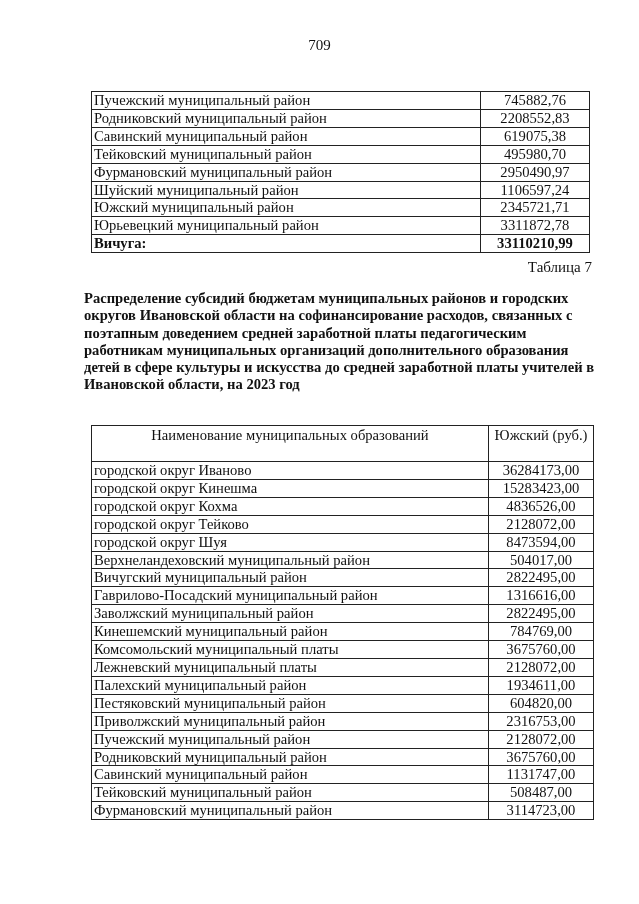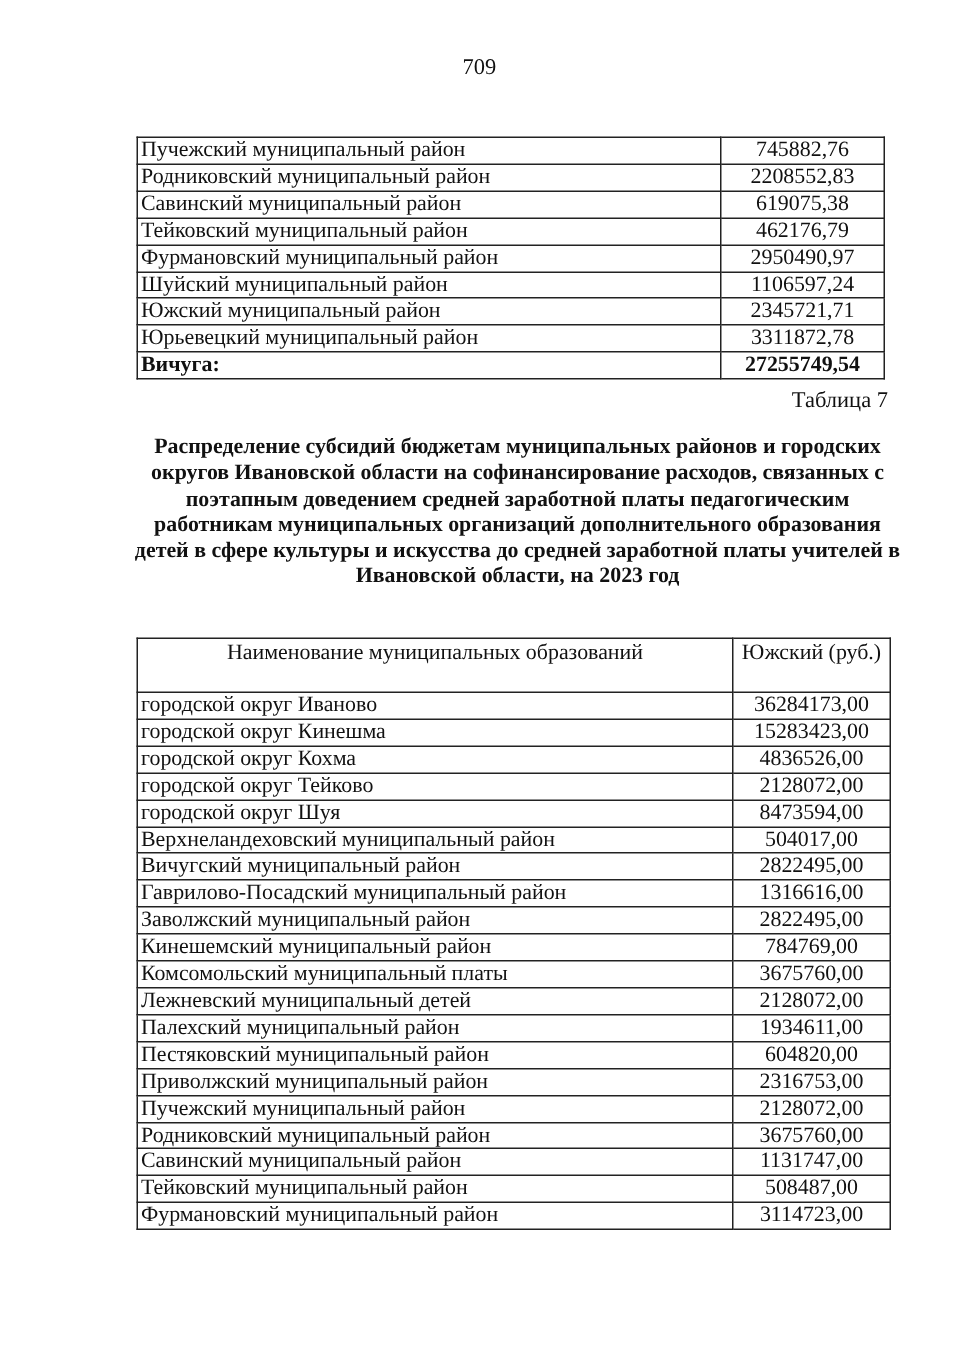"462176,79" td.num { text: 462176,79 -> 495980,70 }
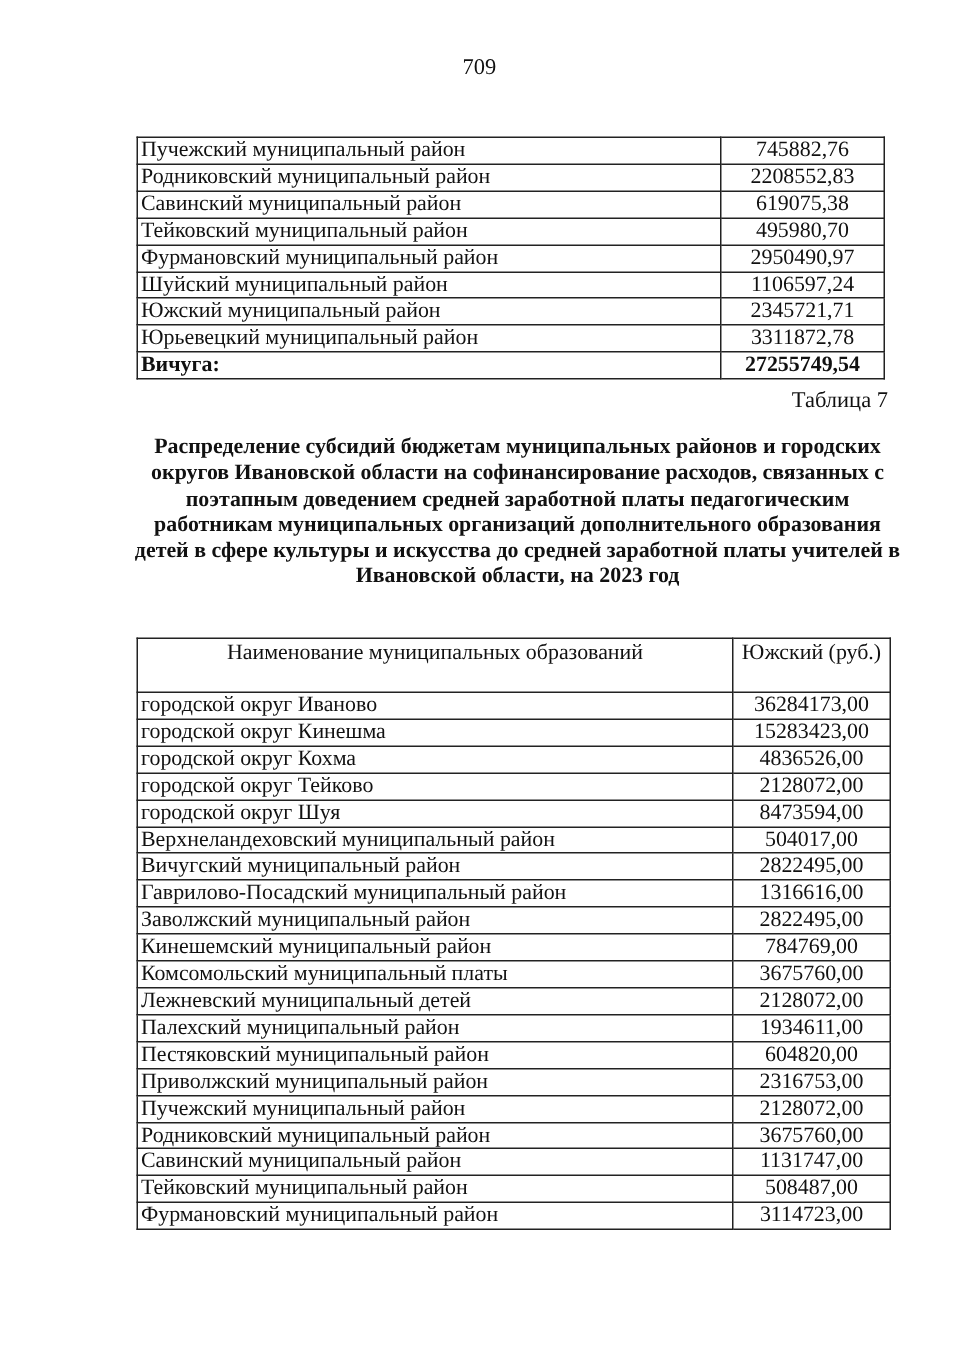"27255749,54" td.num { text: 27255749,54 -> 33110210,99 }
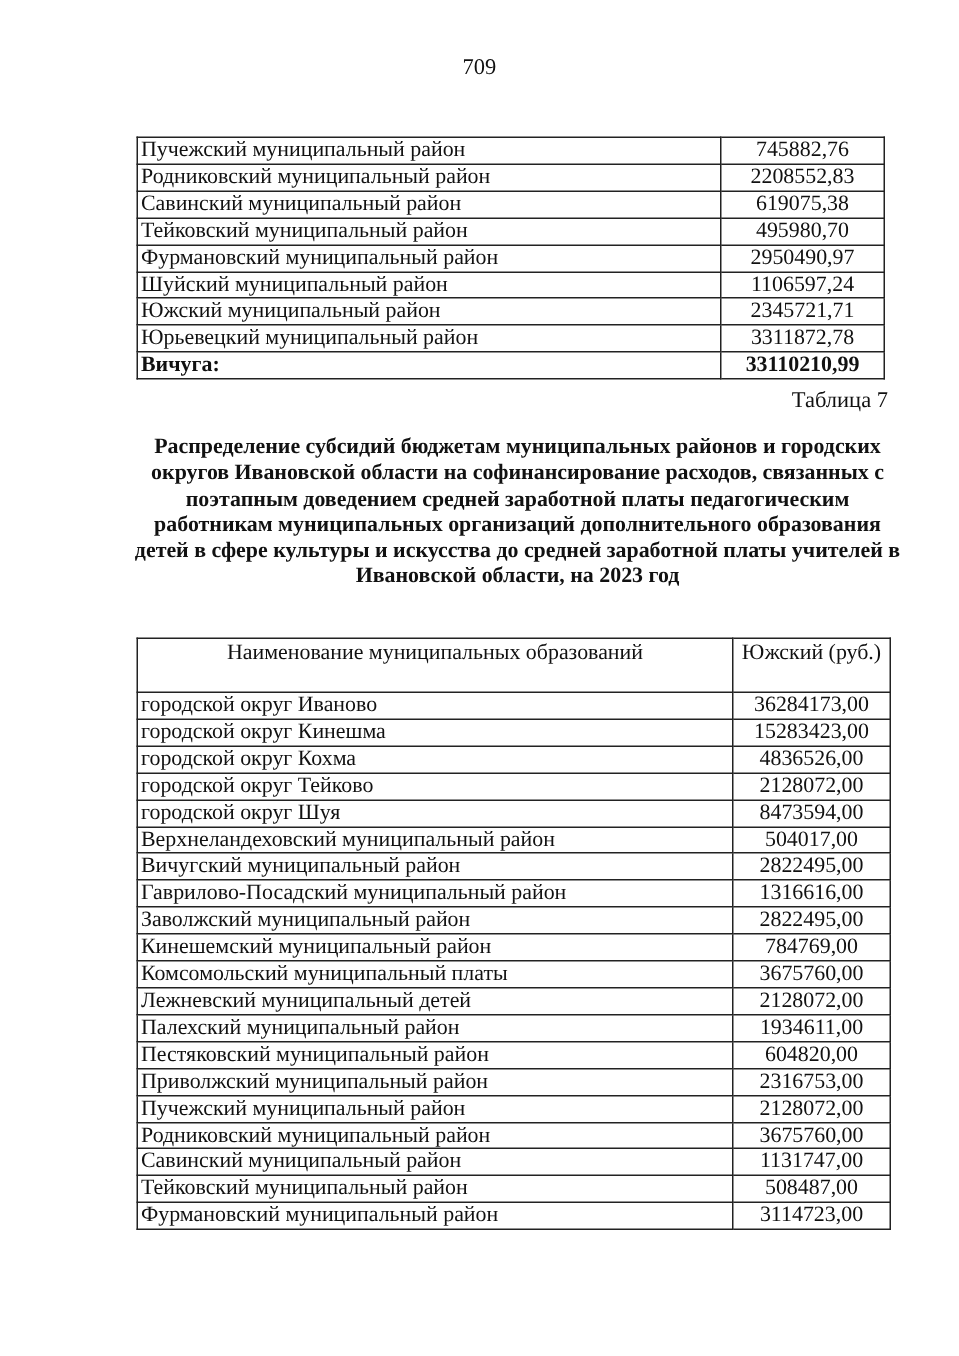"Распределение субсидий бюджетам" .title { text-align: center -> none }
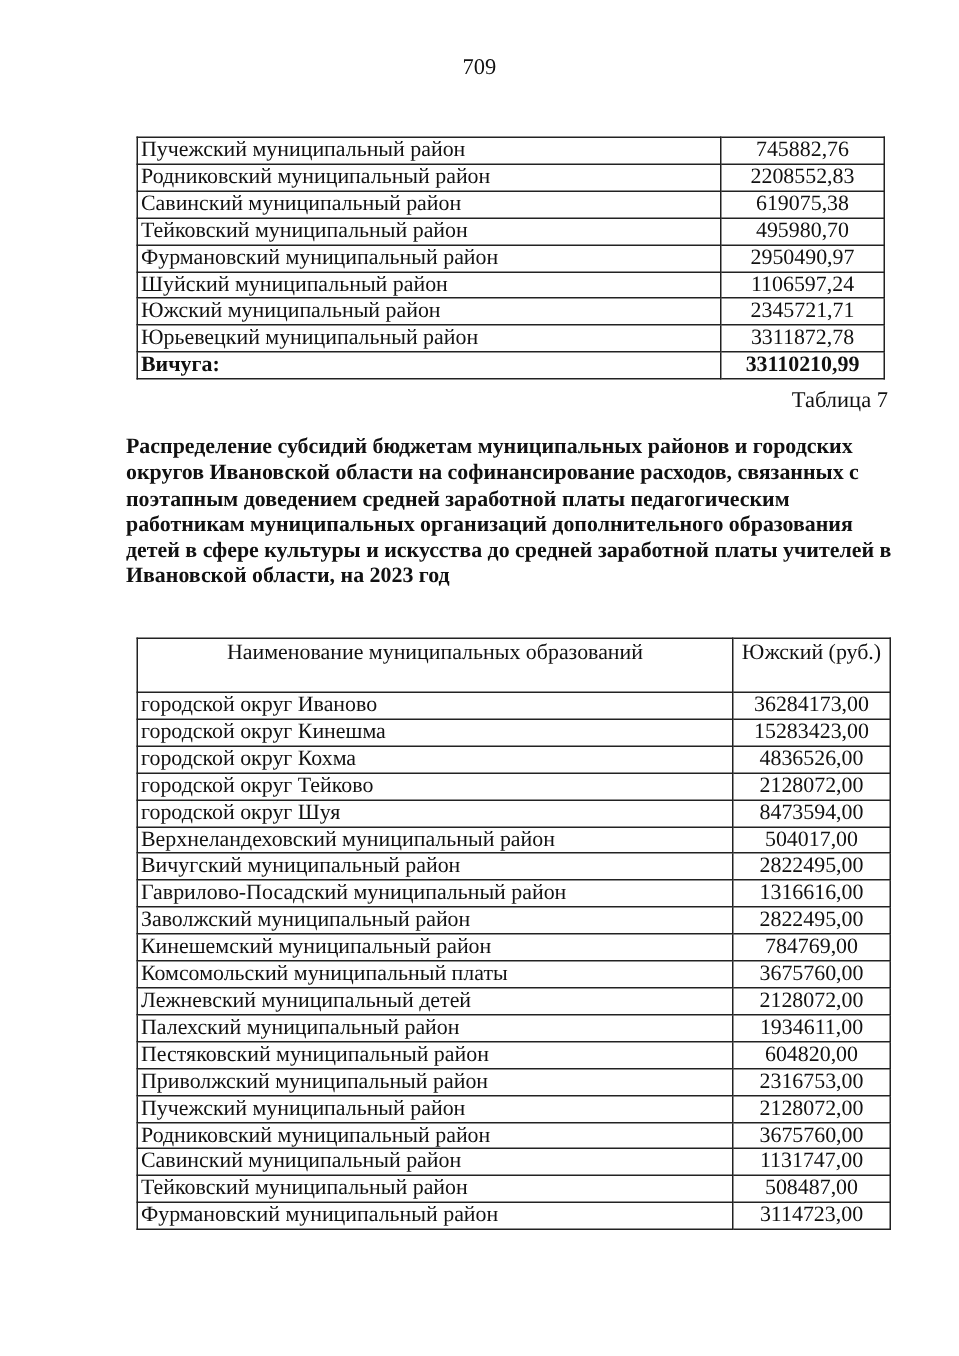"Лежневский муниципальный детей" td { text: детей -> платы }
